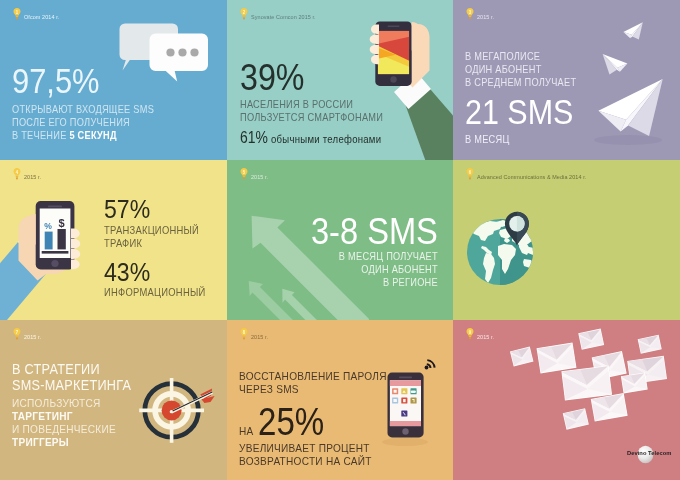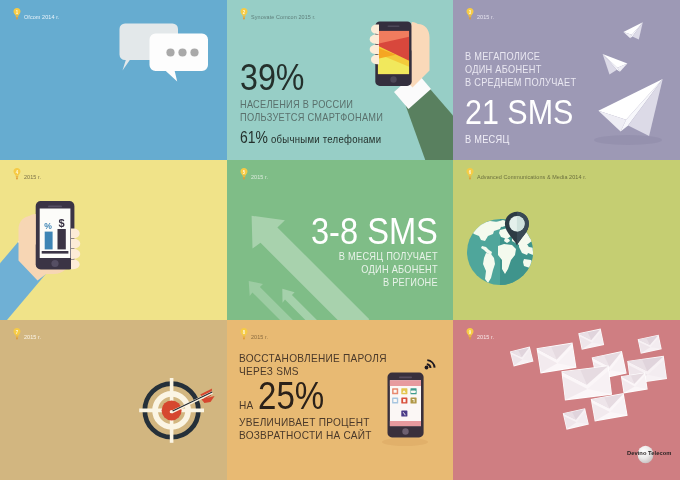"97,5%" div.content { html: none -> <div> <div>97,5%</div> <div>ОТКРЫВАЮТ ВХОДЯЩЕЕ SMS</div> <div>ПОСЛЕ ЕГО ПОЛУЧЕНИЯ</div> <div><span>В ТЕЧЕНИЕ </span><span>5 СЕКУНД</span></div> </div> }
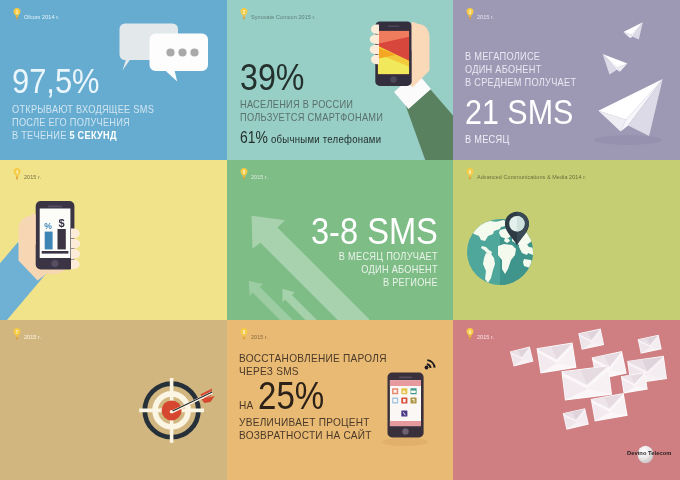"57%" div.content { html: none -> <div> <div>57%</div> <div>ТРАНЗАКЦИОННЫЙ</div> <div>ТРАФИК</div> <div>43%</div> <div>ИНФОРМАЦИОННЫЙ</div> </div> }
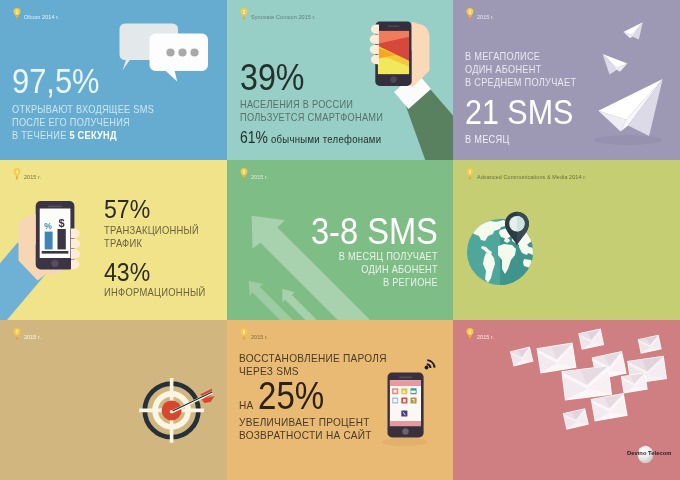"В СТРАТЕГИИ" div.content { html: none -> <div> <div>В СТРАТЕГИИ</div> <div>SMS-МАРКЕТИНГА</div> <div>ИСПОЛЬЗУЮТСЯ</div> <div>ТАРГЕТИНГ</div> <div>И ПОВЕДЕНЧЕСКИЕ</div> <div>ТРИГГЕРЫ</div> </div> }
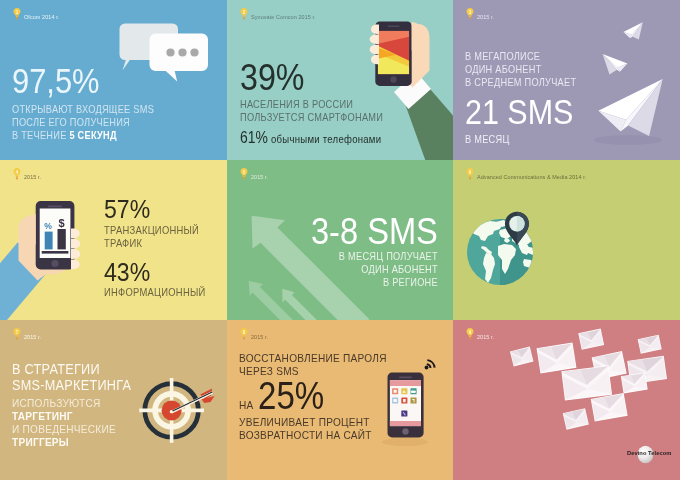"ВОССТАНОВЛЕНИЕ ПАРОЛЯ" div.content { top: 31px -> 49px }
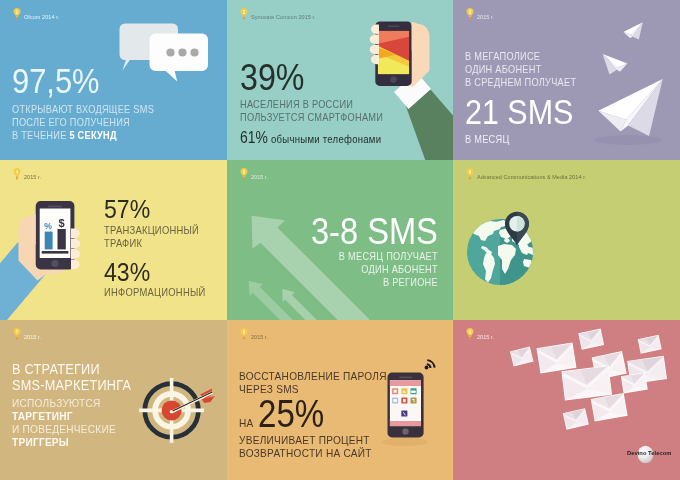"НА" div { margin-top: 0 -> 8px }
